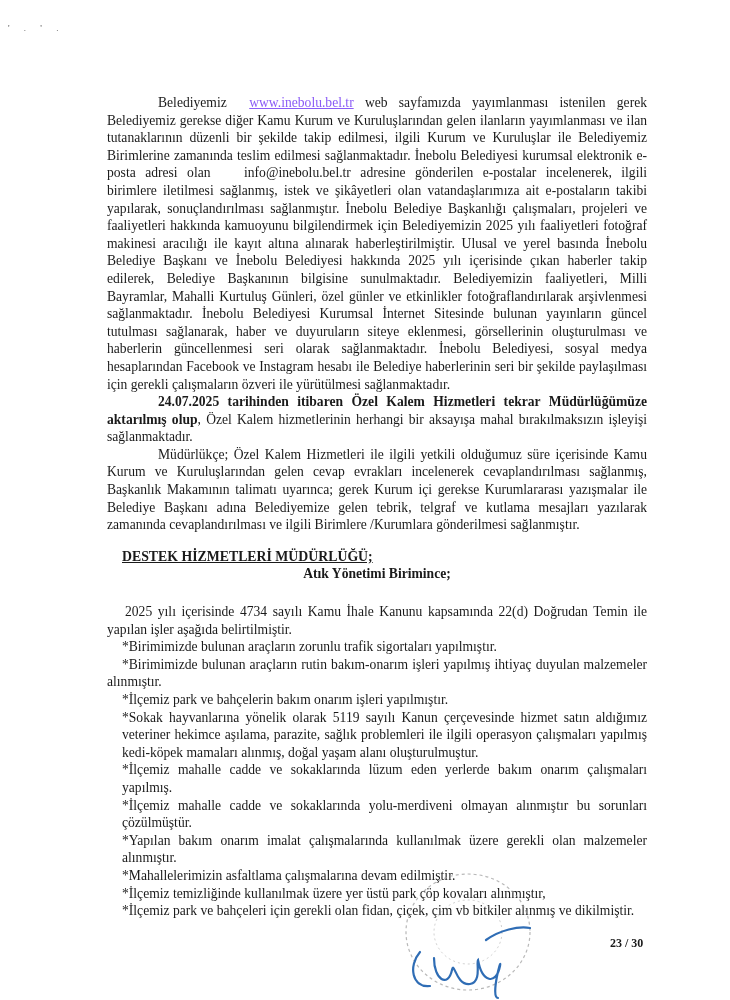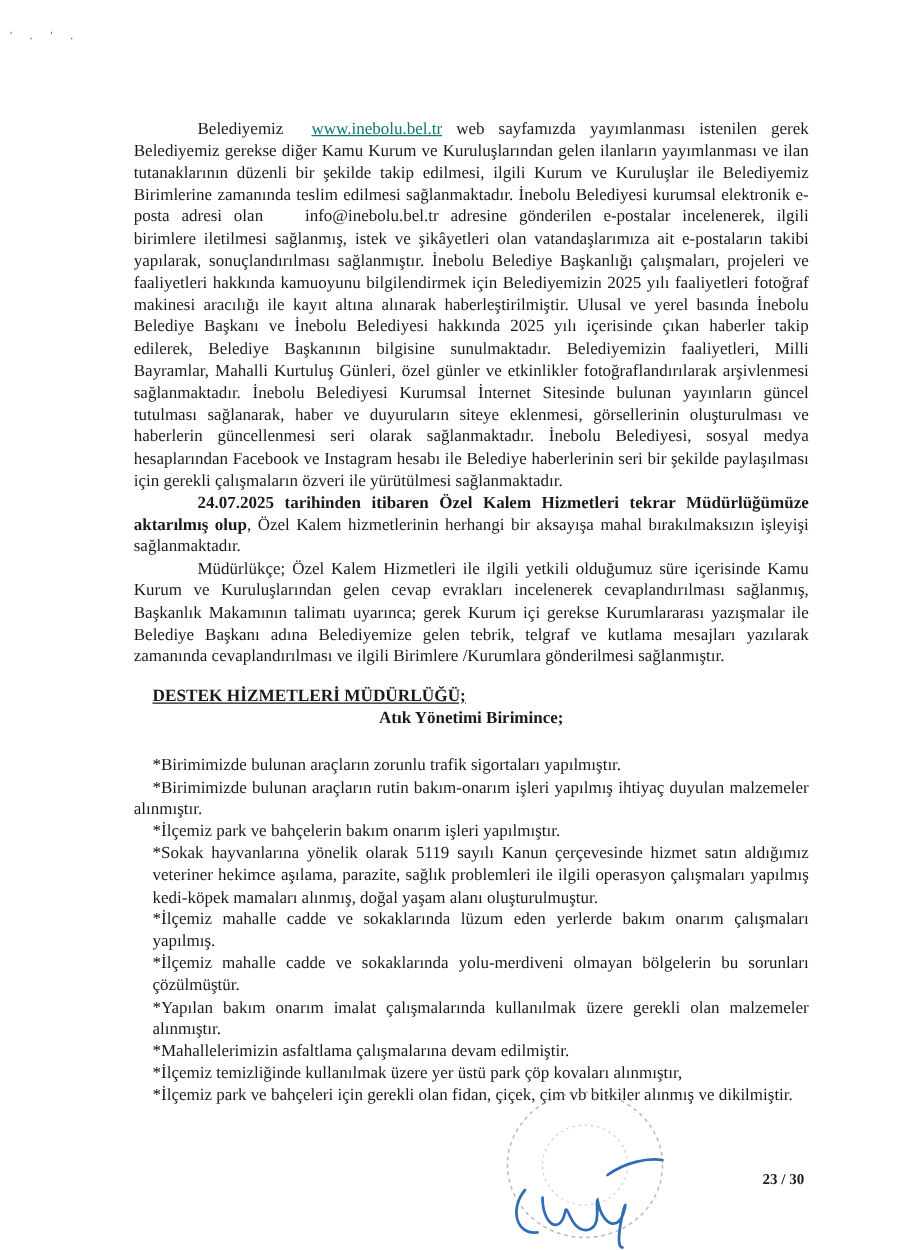"www.inebolu.bel.tr" a.link { color: #0f766e -> #8b5cf6 }
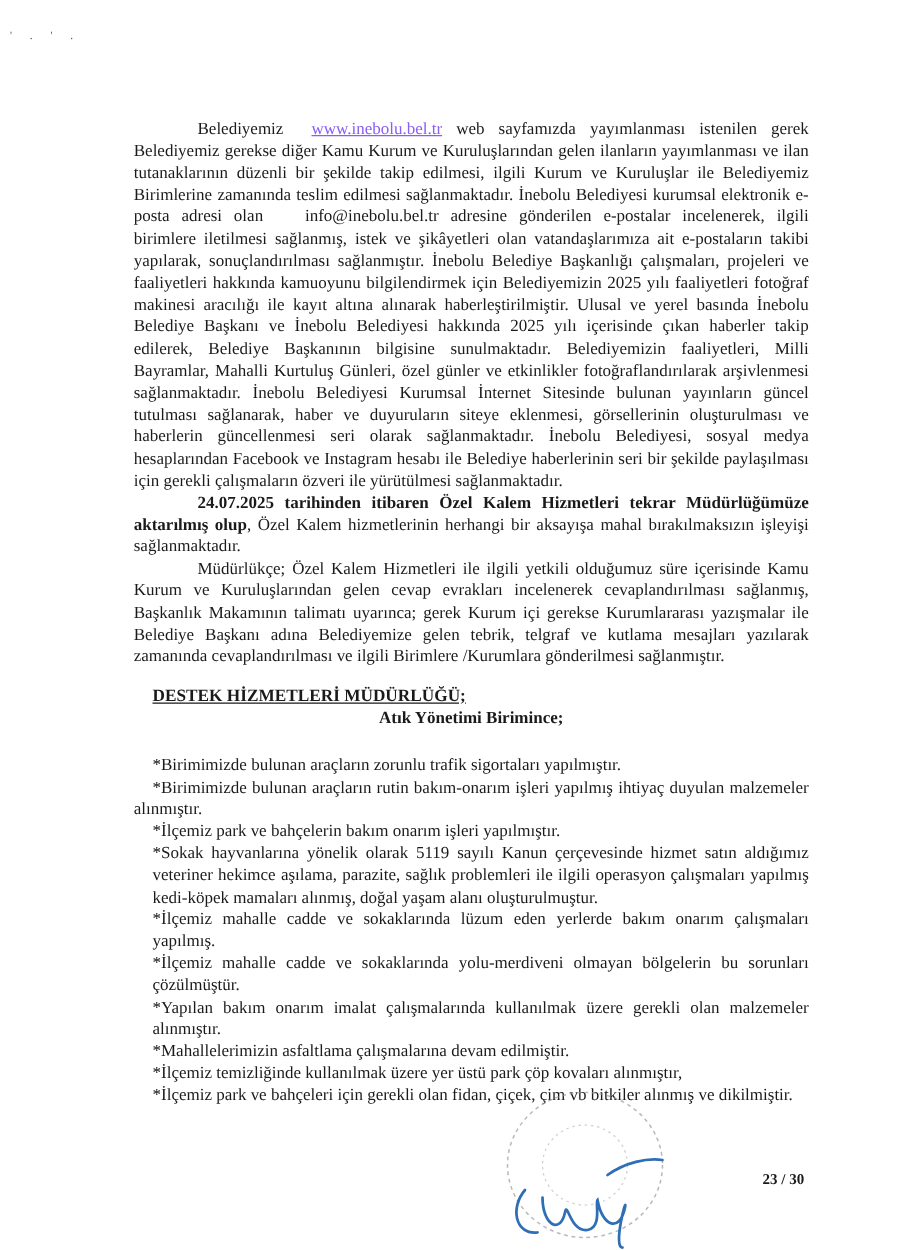"2025 yılı içerisinde 4734 sayılı" p.indent-sm { html: none -> <p>2025 yılı içerisinde 4734 sayılı Kamu İhale Kanunu kapsamında 22(d) Doğrudan Temin ile yapılan işler aşağıda belirtilmiştir.</p> }
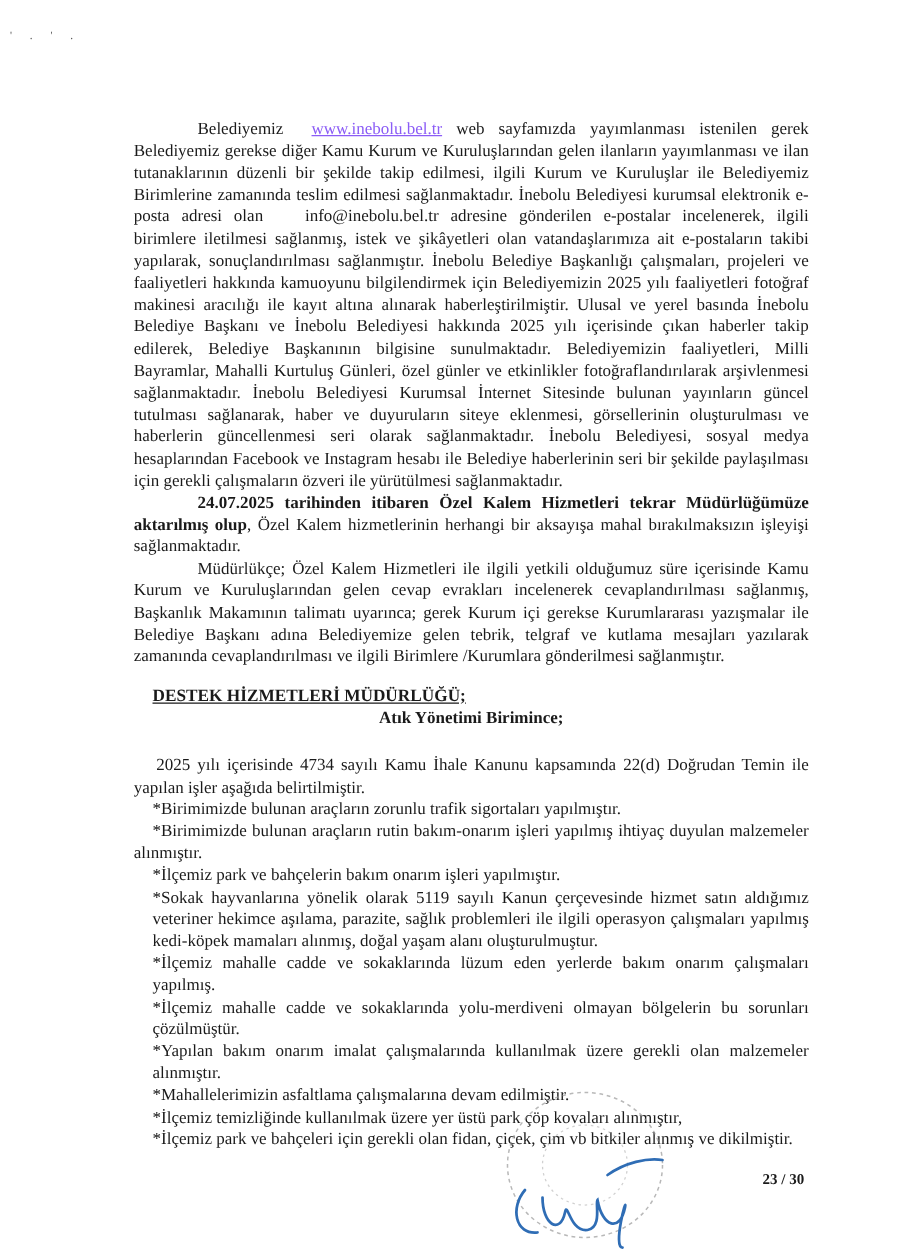"*İlçemiz mahalle cadde ve sokaklarında" p.list-item { text: bölgelerin -> alınmıştır }
